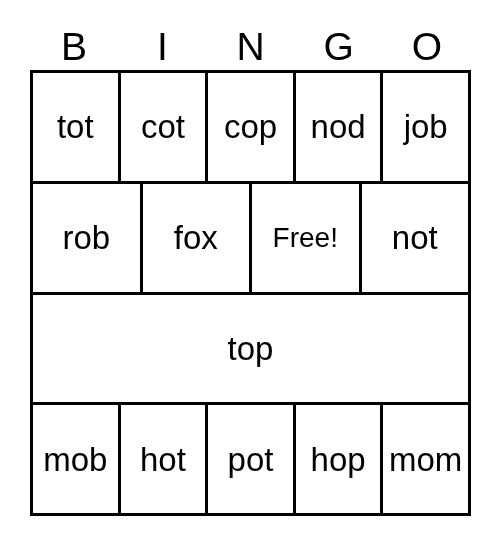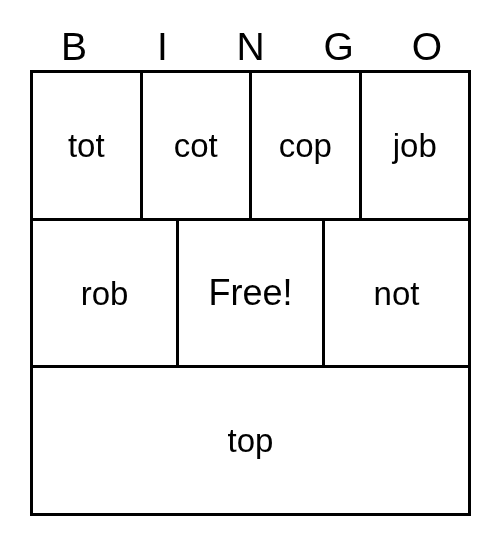"nod" div.grid-cell { html: none -> <div> <span>nod</span> </div> }
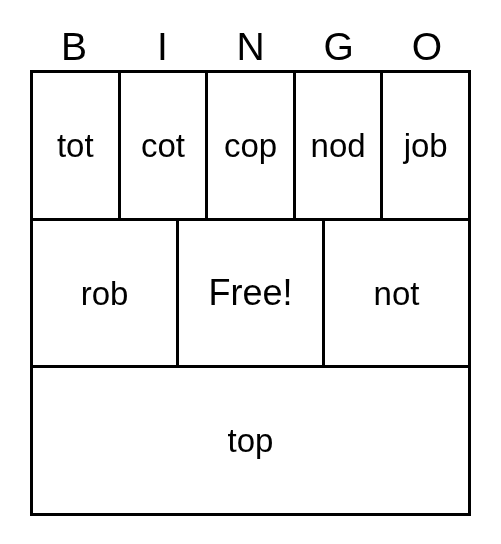"fox" div.grid-cell { html: none -> <div> <span>fox</span> </div> }
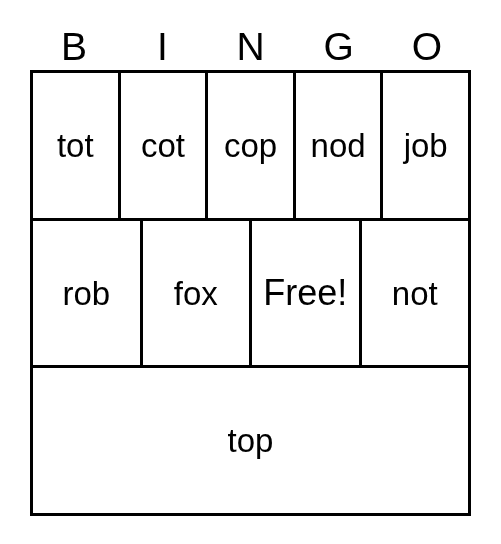"Free!" .grid-cell.free .cell-text { font-size: 36px -> 28px }
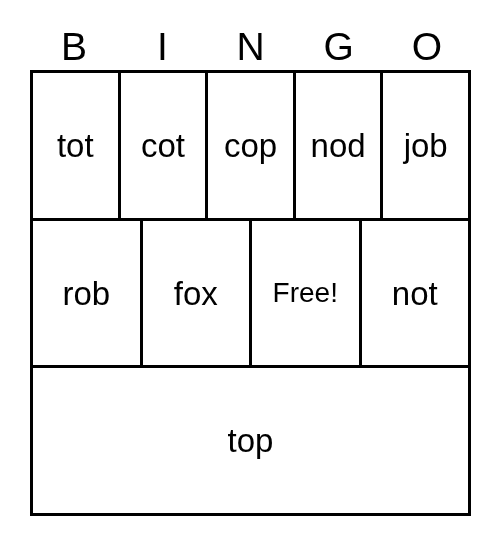"mob" div.grid-row { html: none -> <div> <div> <span>mob</span> </div> <div> <span>hot</span> </div> <div> <span>pot</span> </div> <div> <span>hop</span> </div> <div> <span>mom</span> </div> </div> }
